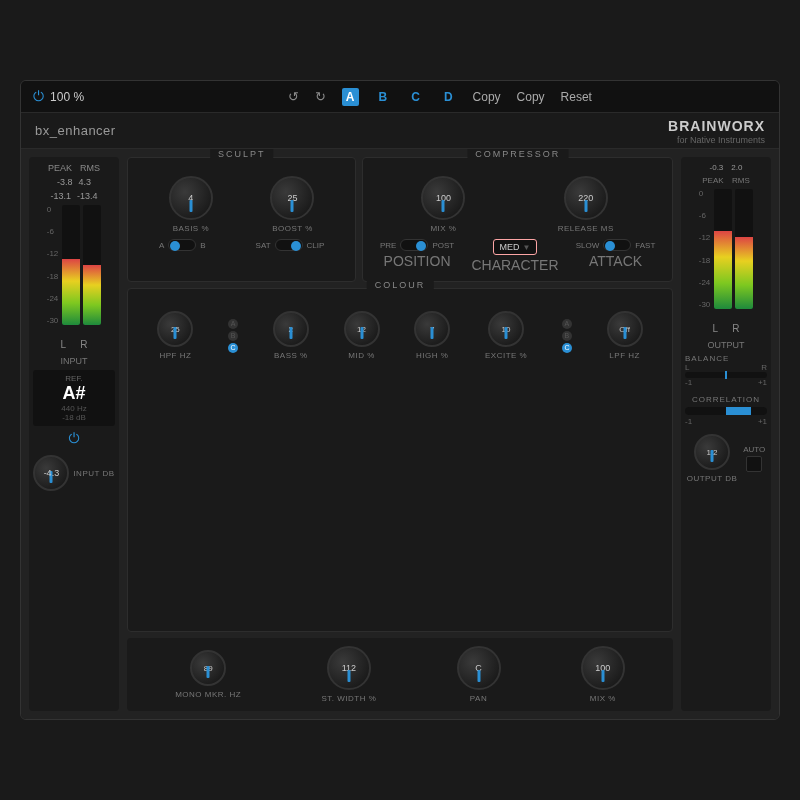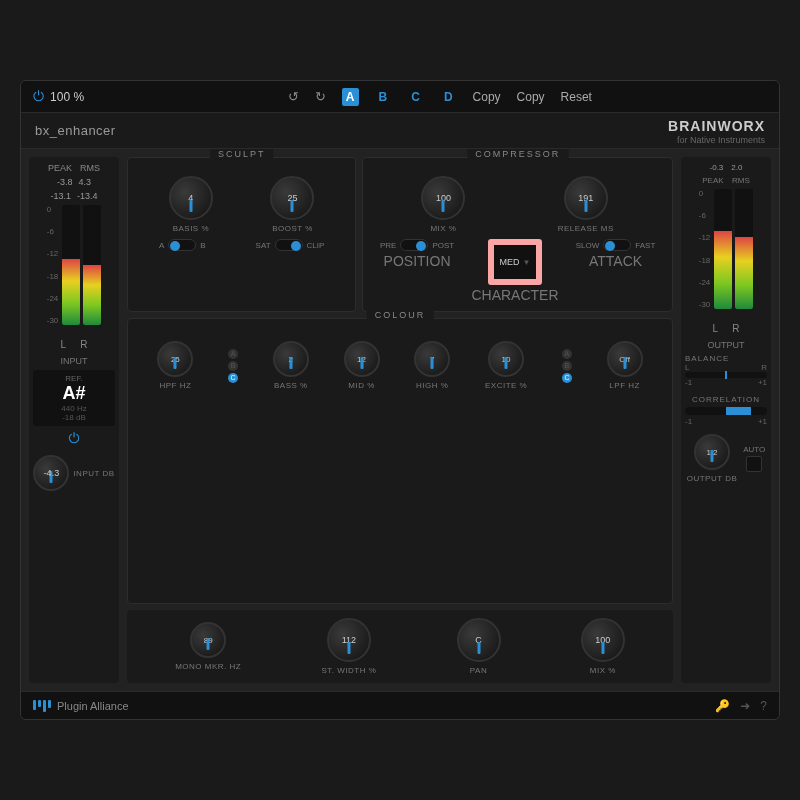"191" span { text: 191 -> 220 }
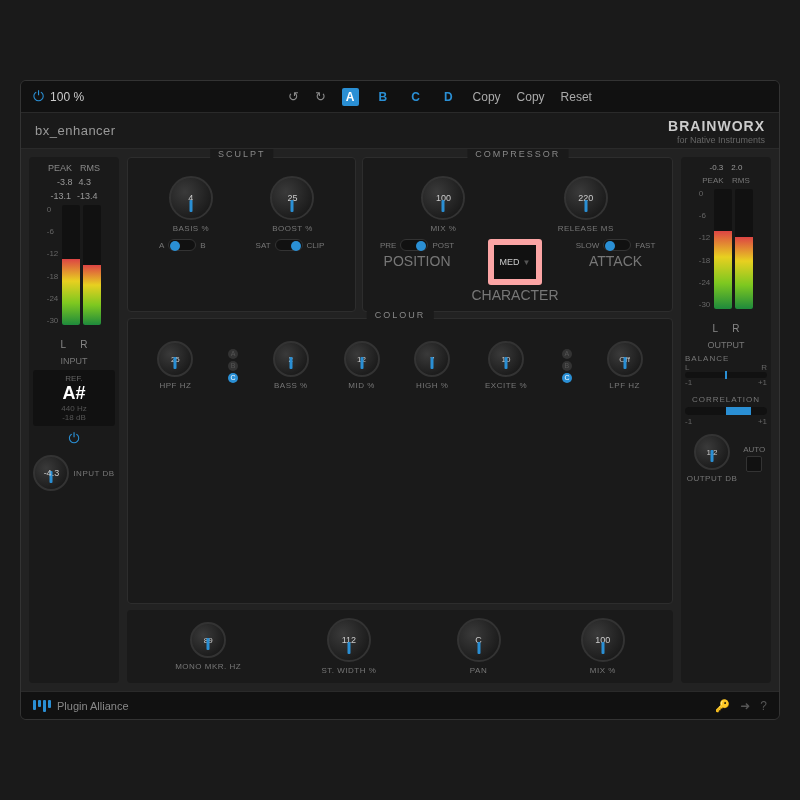"MED" .select-box { border: 6px solid #fca5a5 -> 1px solid #fca5a5; padding: 12px 6px -> 2px 6px }
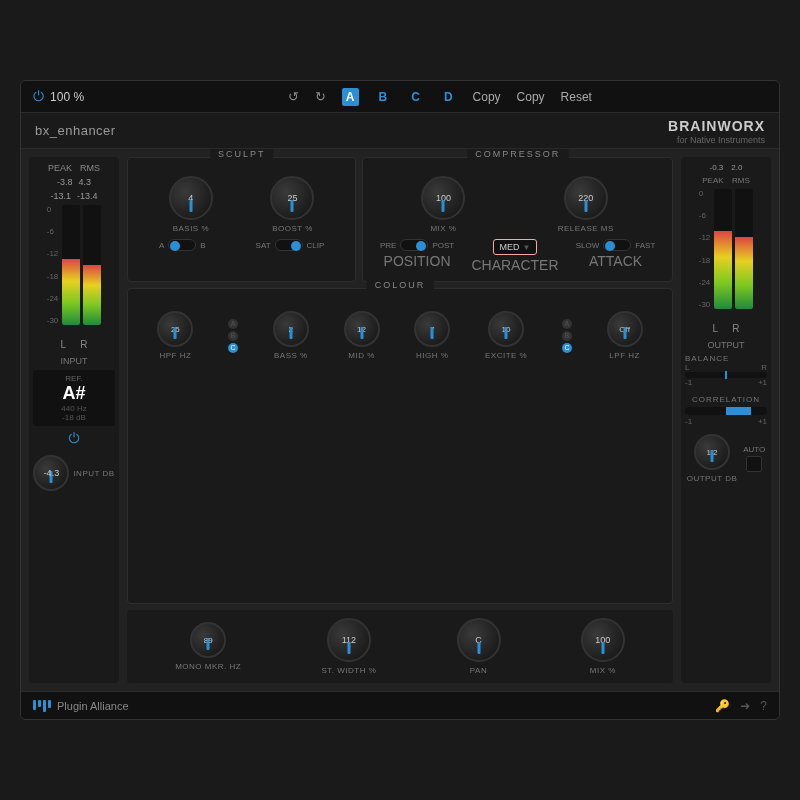"Plugin Alliance" div.footer { html: <div> <div> <div> <div></div> <div></div> <div></div> <div></div> </div> <span>Plugin Alliance</span> </div> <div> <span>🔑</span> <span>➜</span> <span>?</span> </div> </div> -> none }
